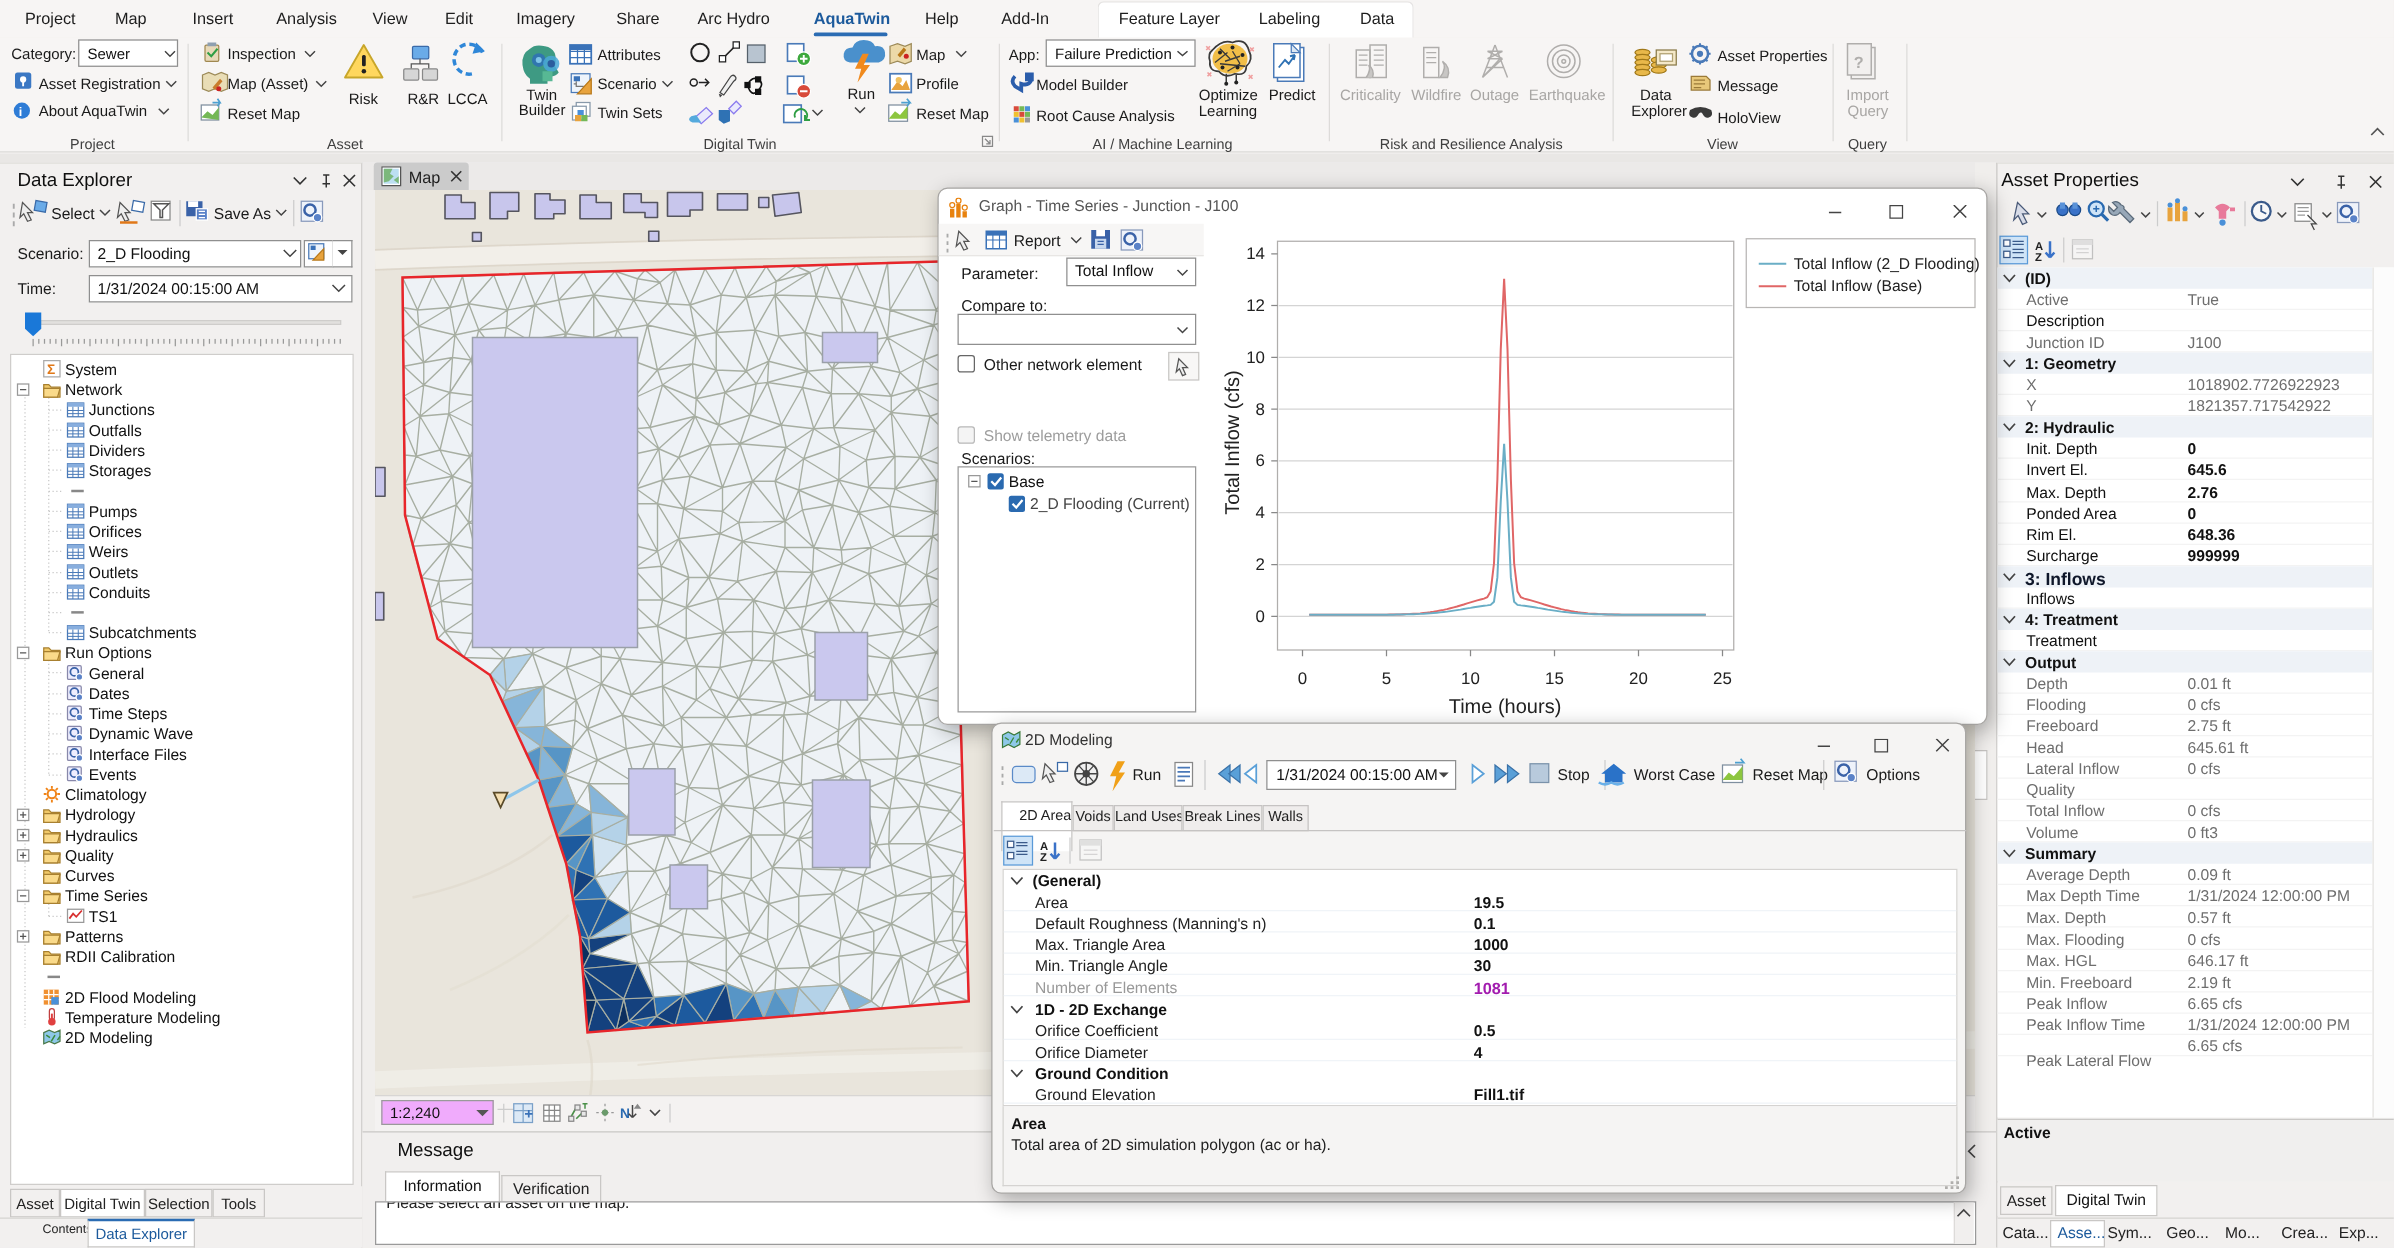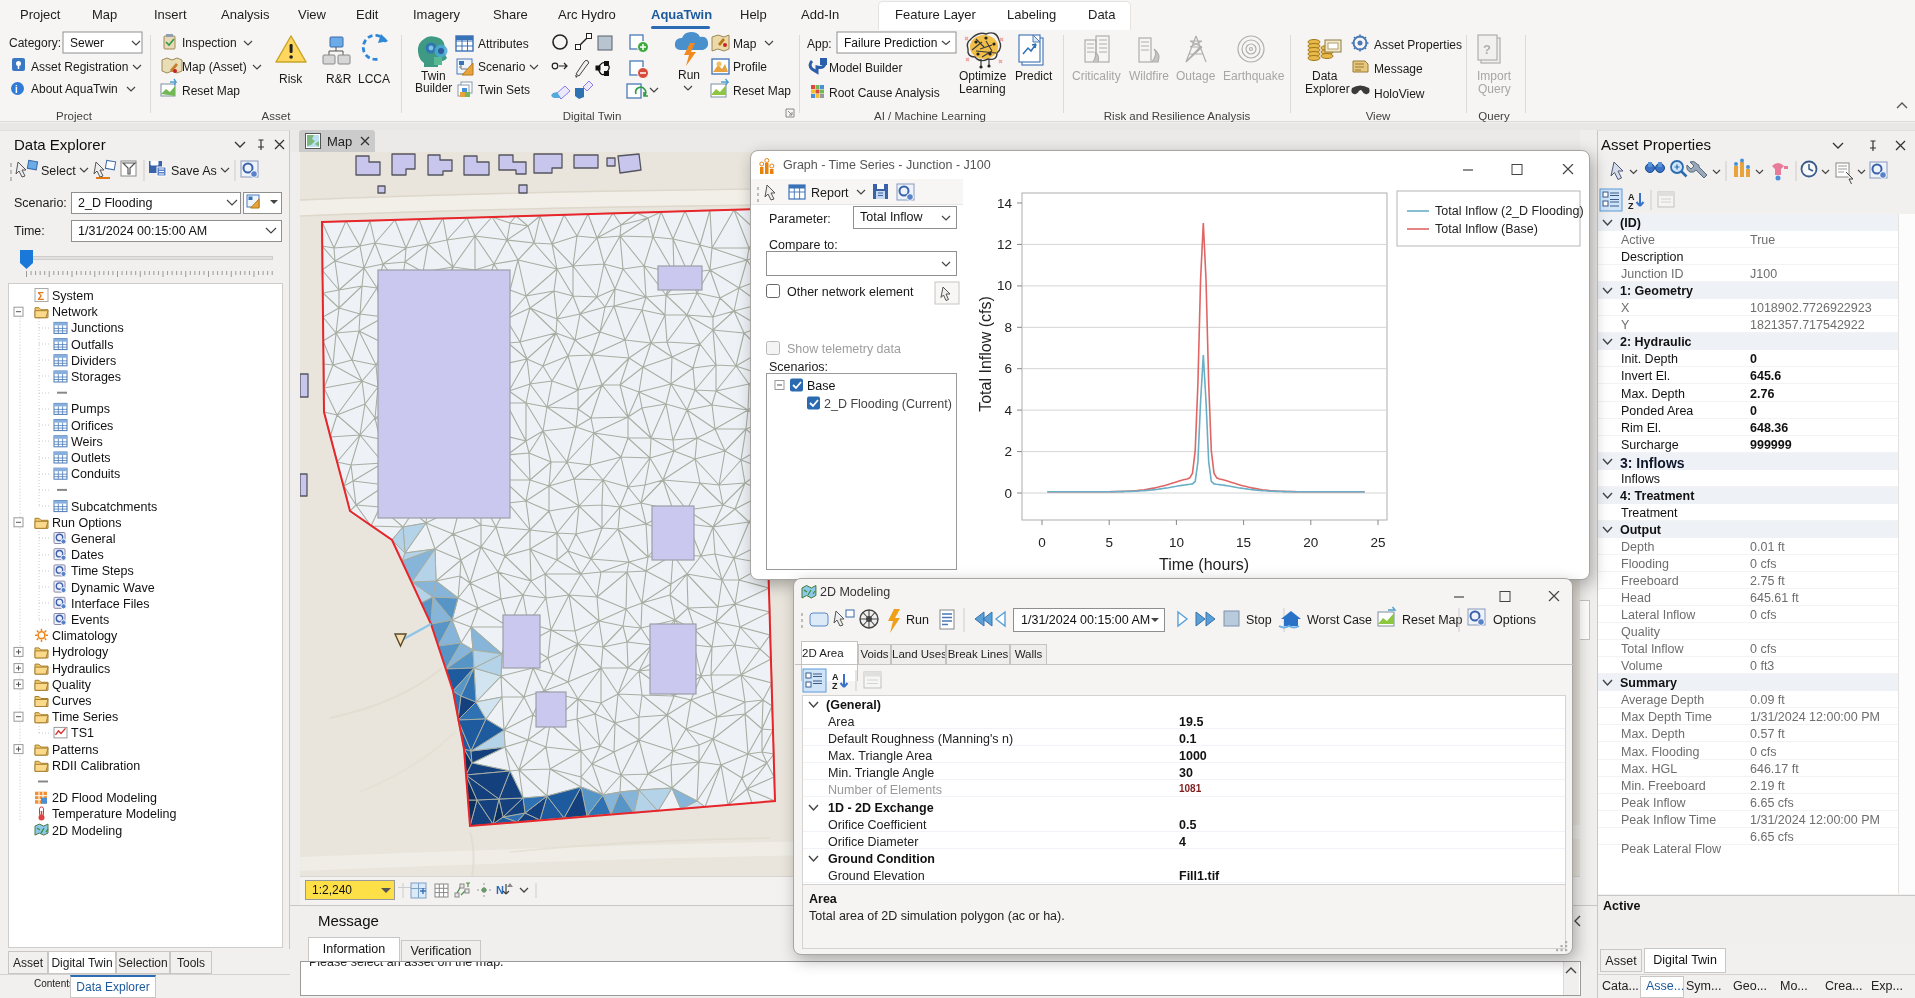"2D Area" div { text-align: left -> right }
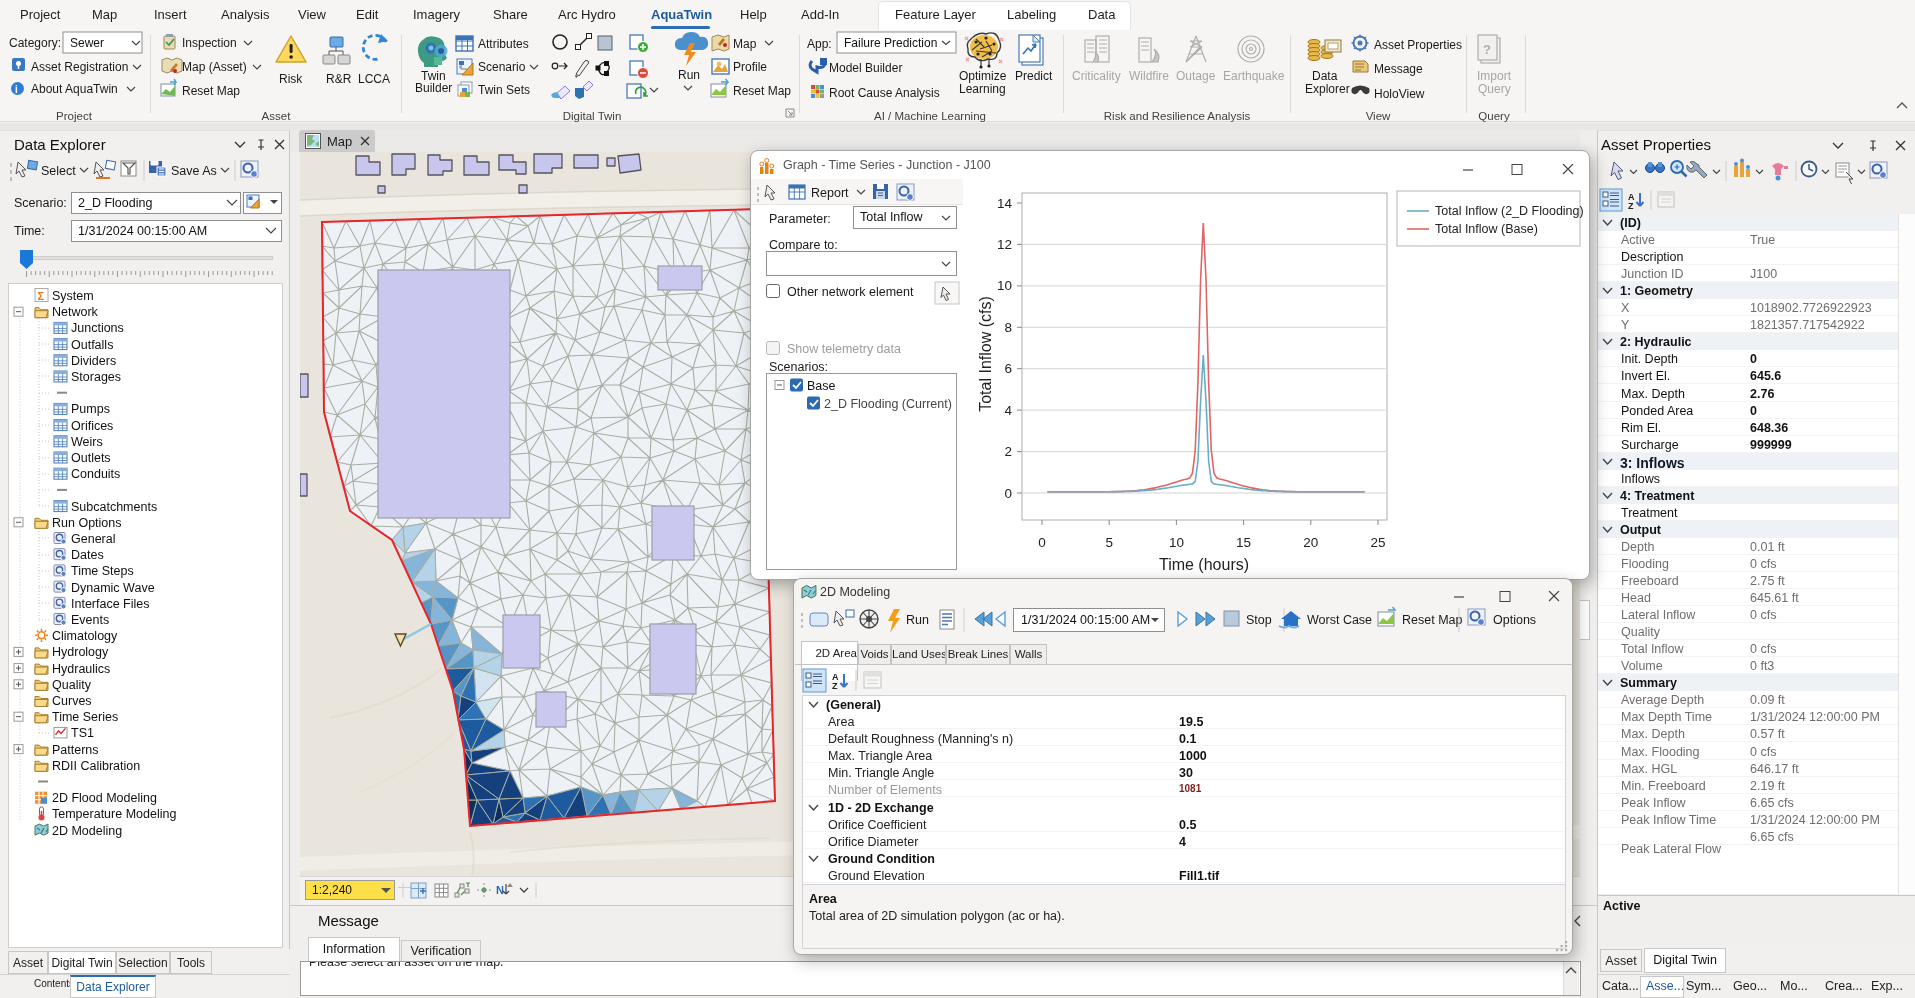"1081" div { color: #7f1d1d -> #a21caf; font-size: 10px -> 13px }
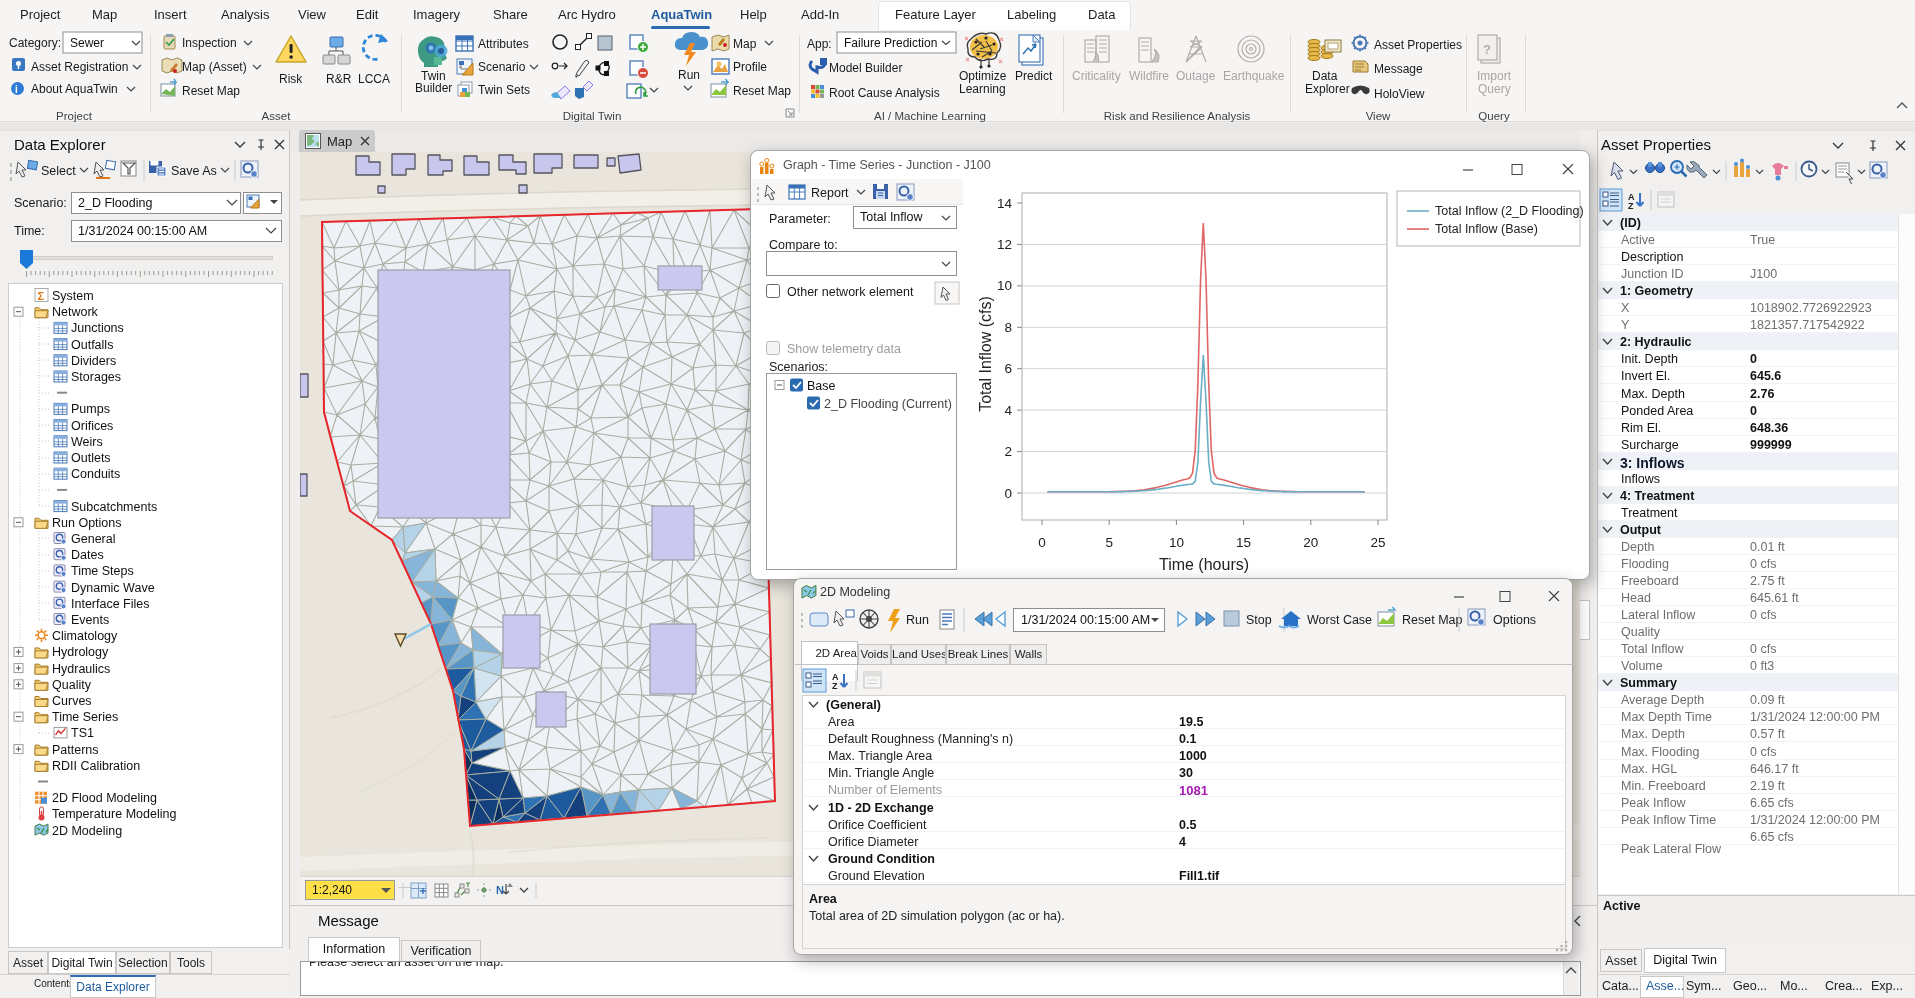"1:2,240" div { background: #fde047 -> #f0abfc }
